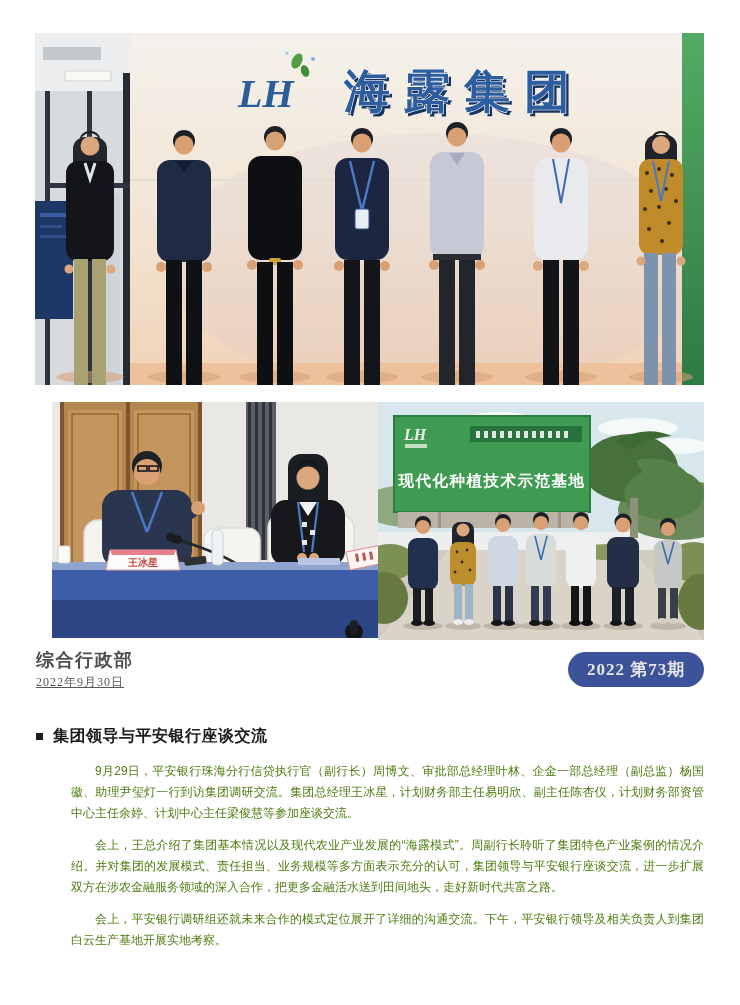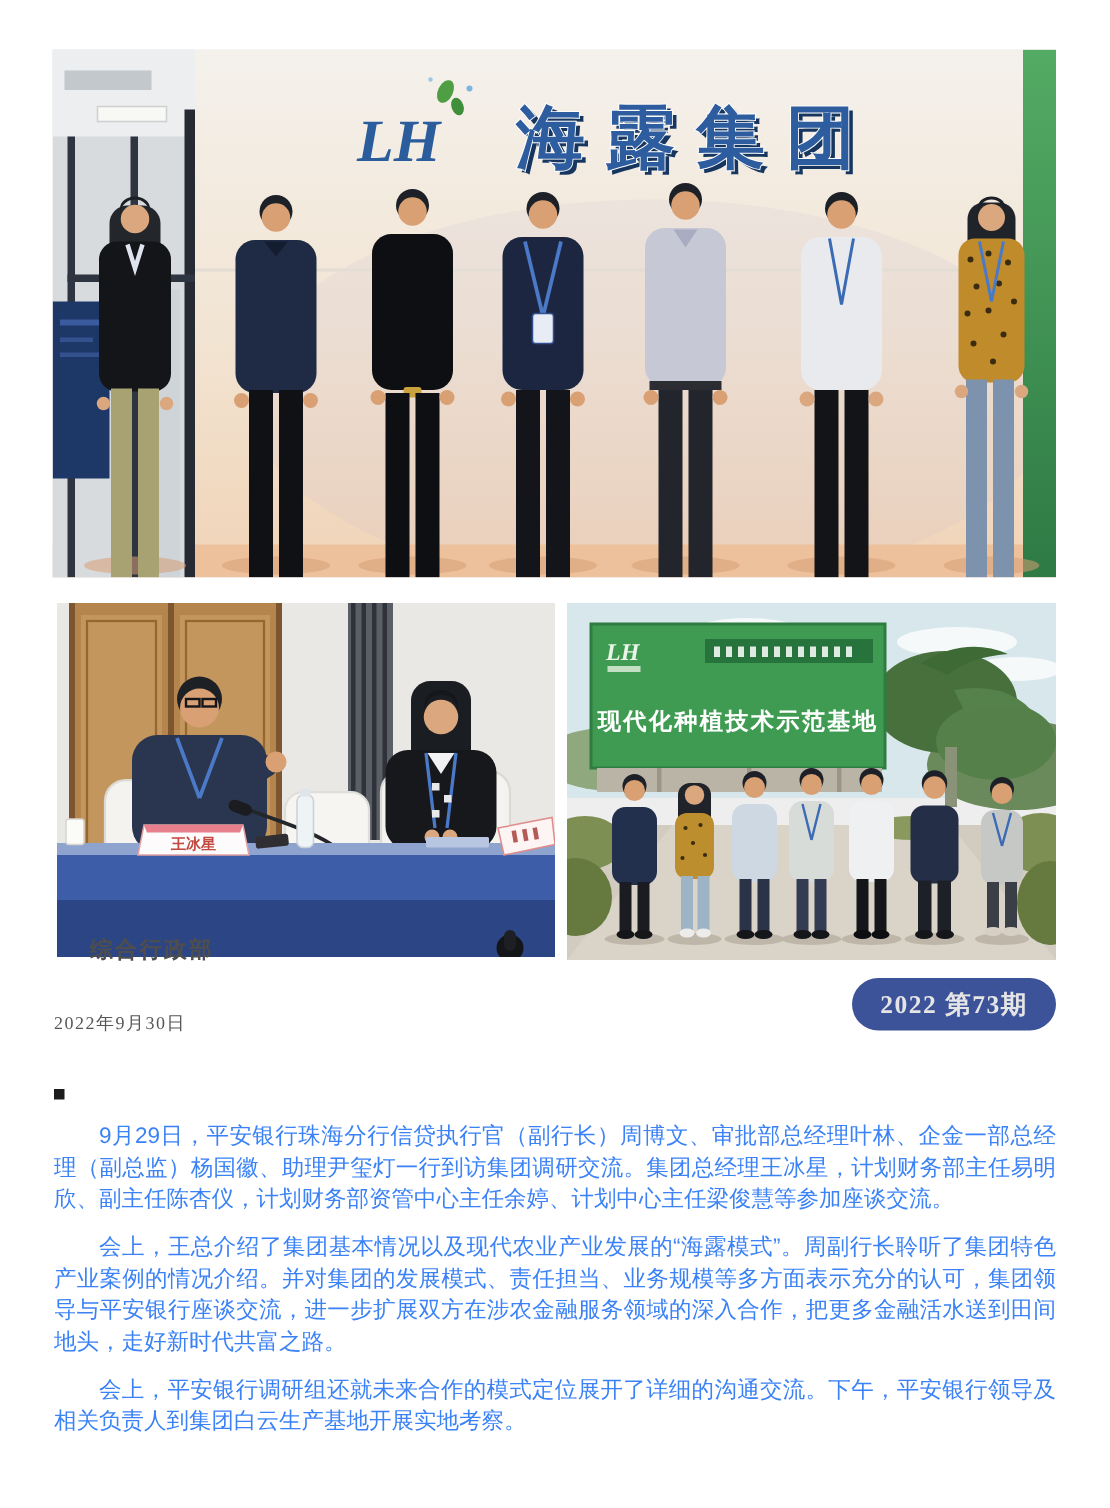"王冰星" #photo-meeting { left: 38px -> 52px }
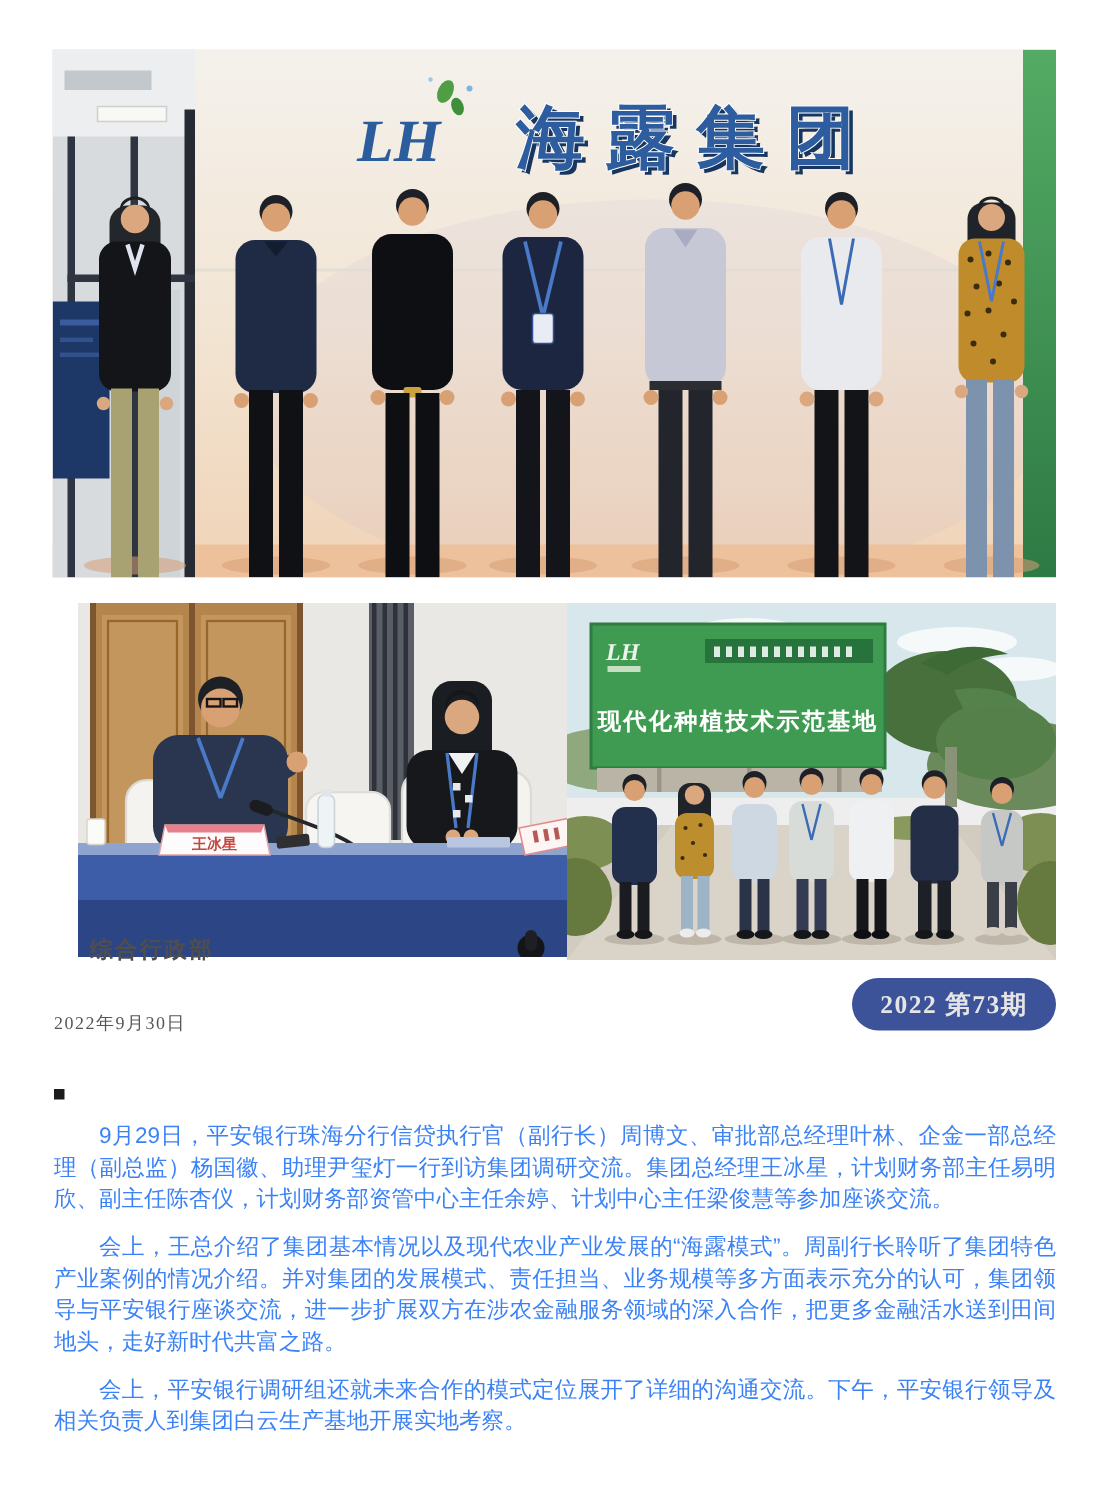"综合行政部" .dept { font-size: 15px -> 18px; margin-left: 24px -> none; top: 624px -> 648px }
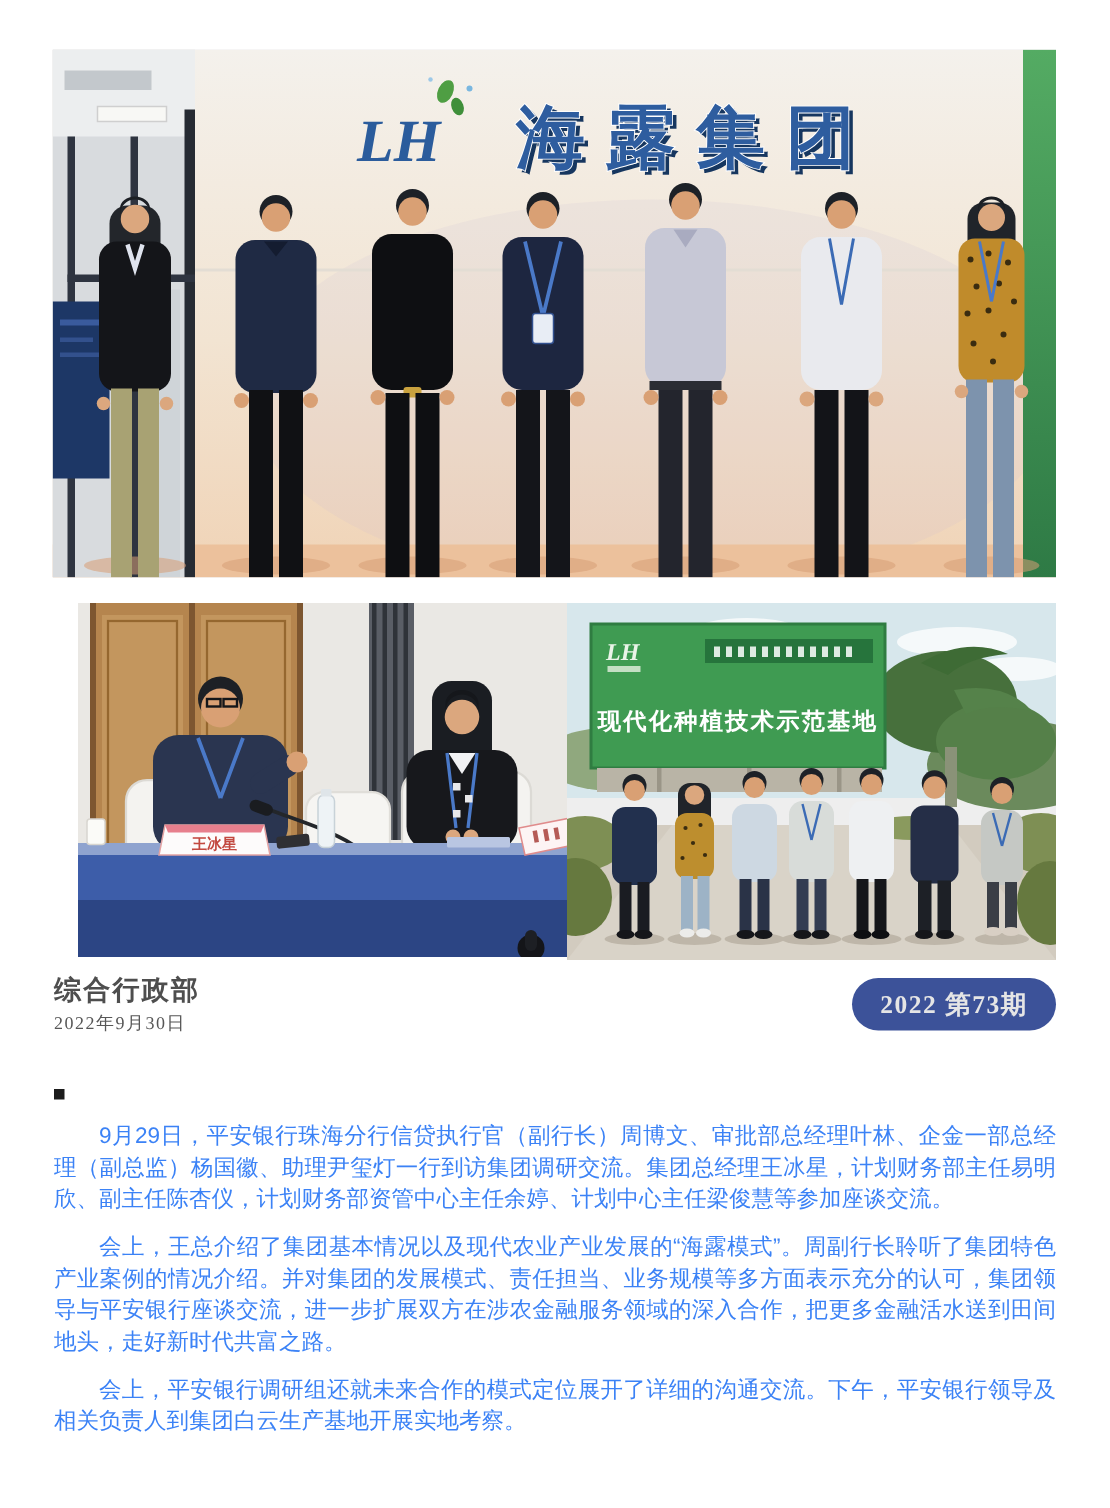"2022年9月30日" .date { text-decoration: none -> underline }
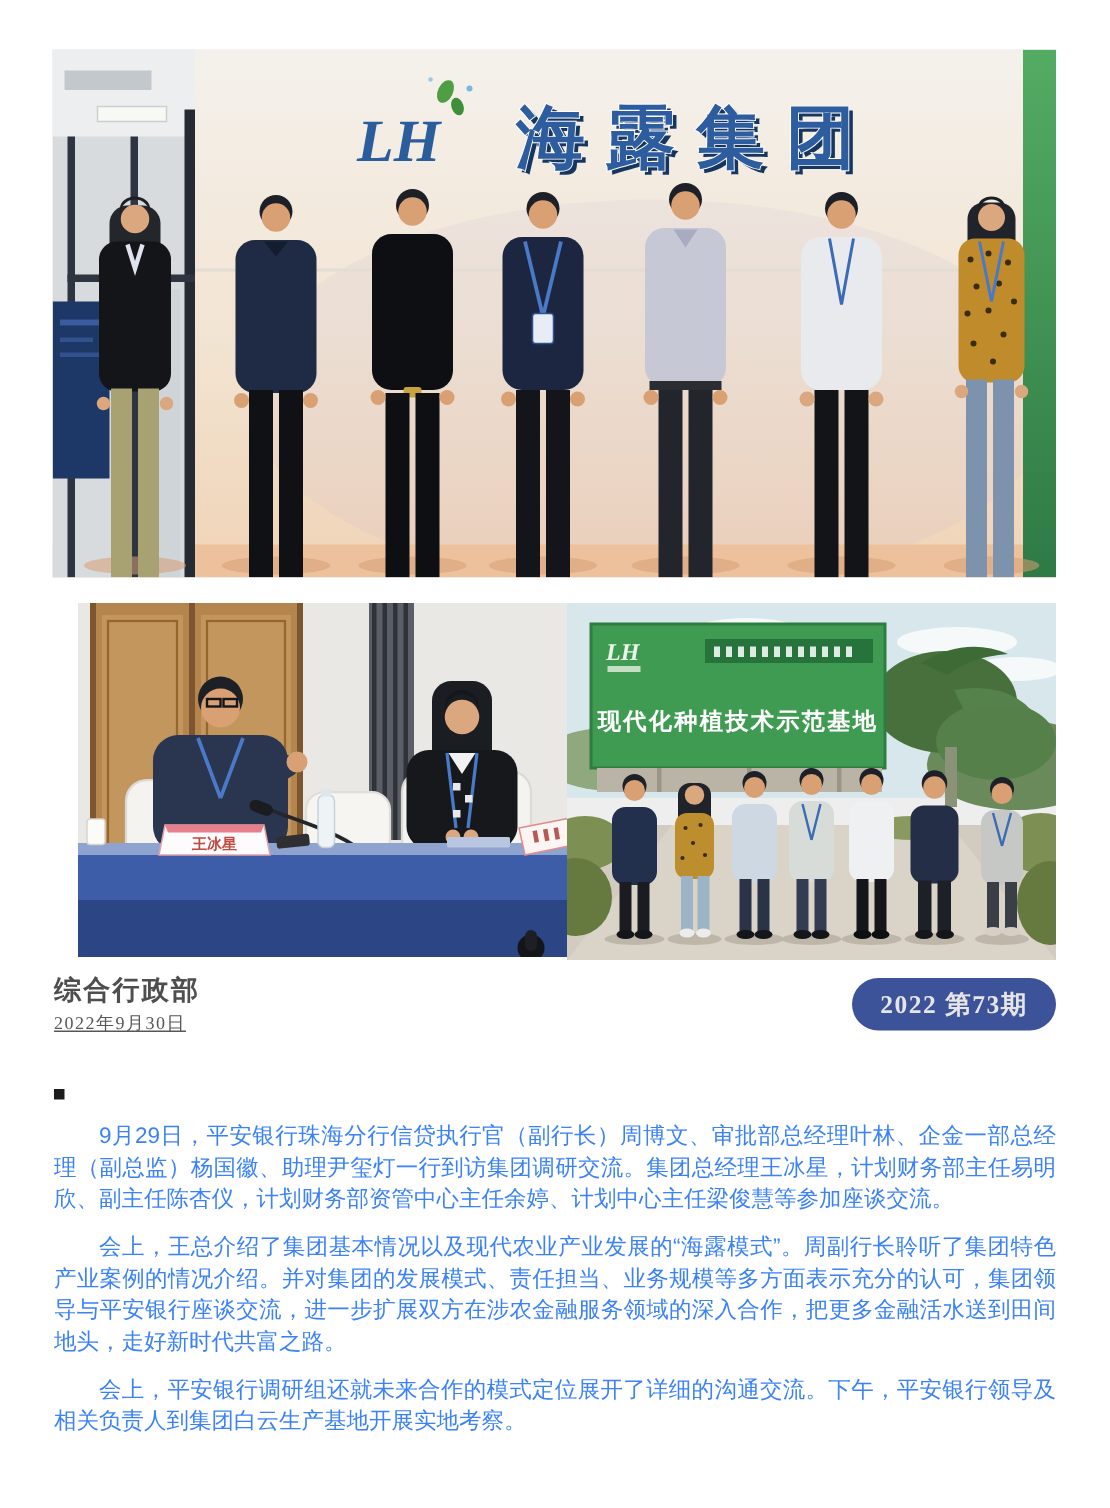"集团领导与平安银行座谈交流" span { html: none -> <span>集团领导与平安银行座谈交流</span> }
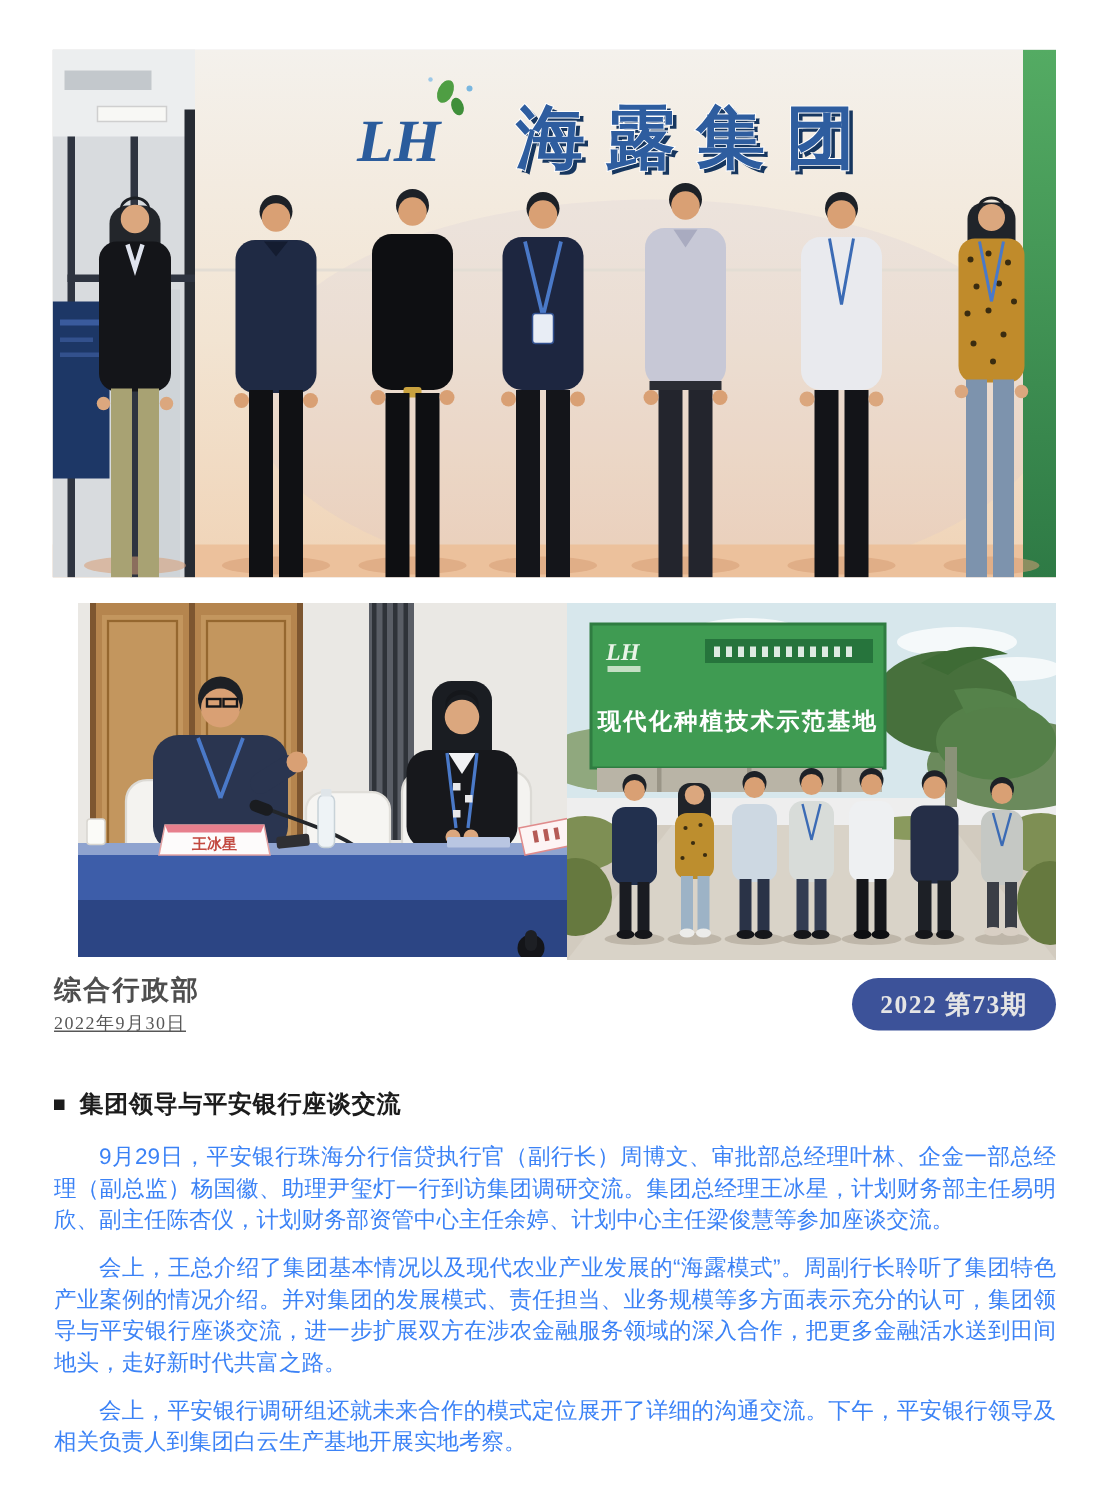"9月29日，平安银行珠海分行信贷执行官（副行长）周博文、审批部总经理叶林、企金一" .para { color: #3b82f6 -> #4d7c0f; font-size: 15px -> 12px; margin-left: none -> 35px }
